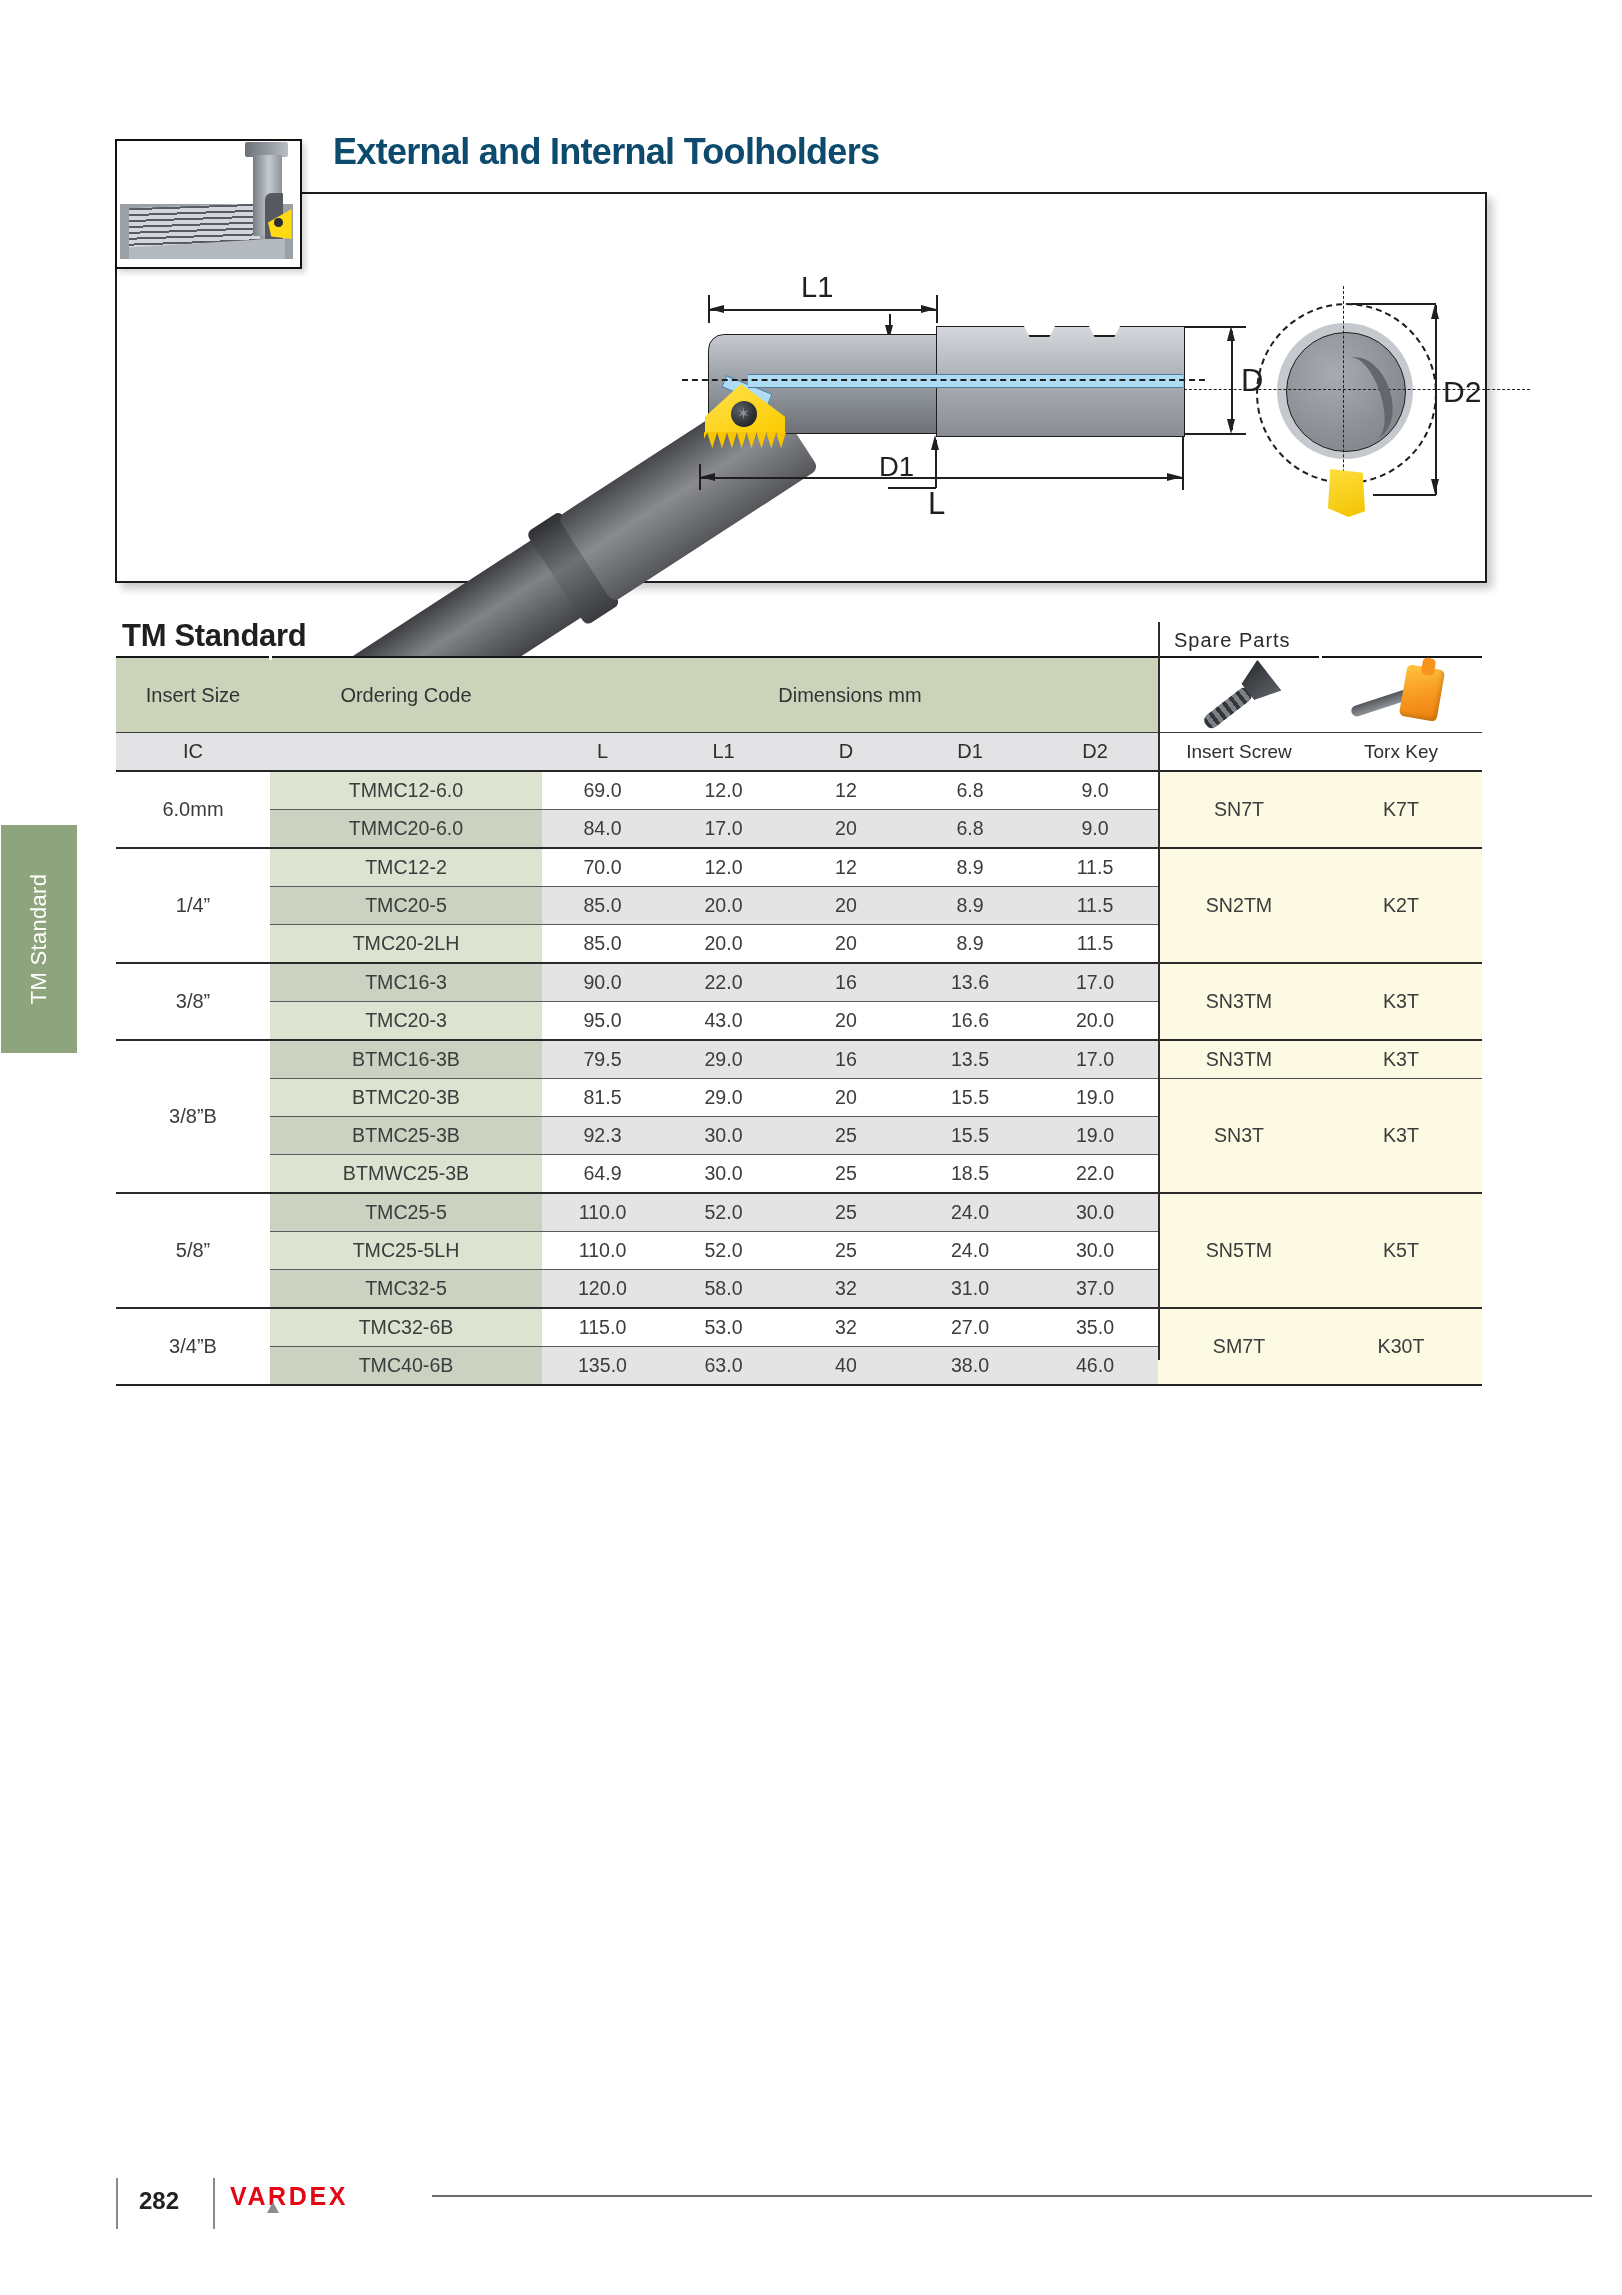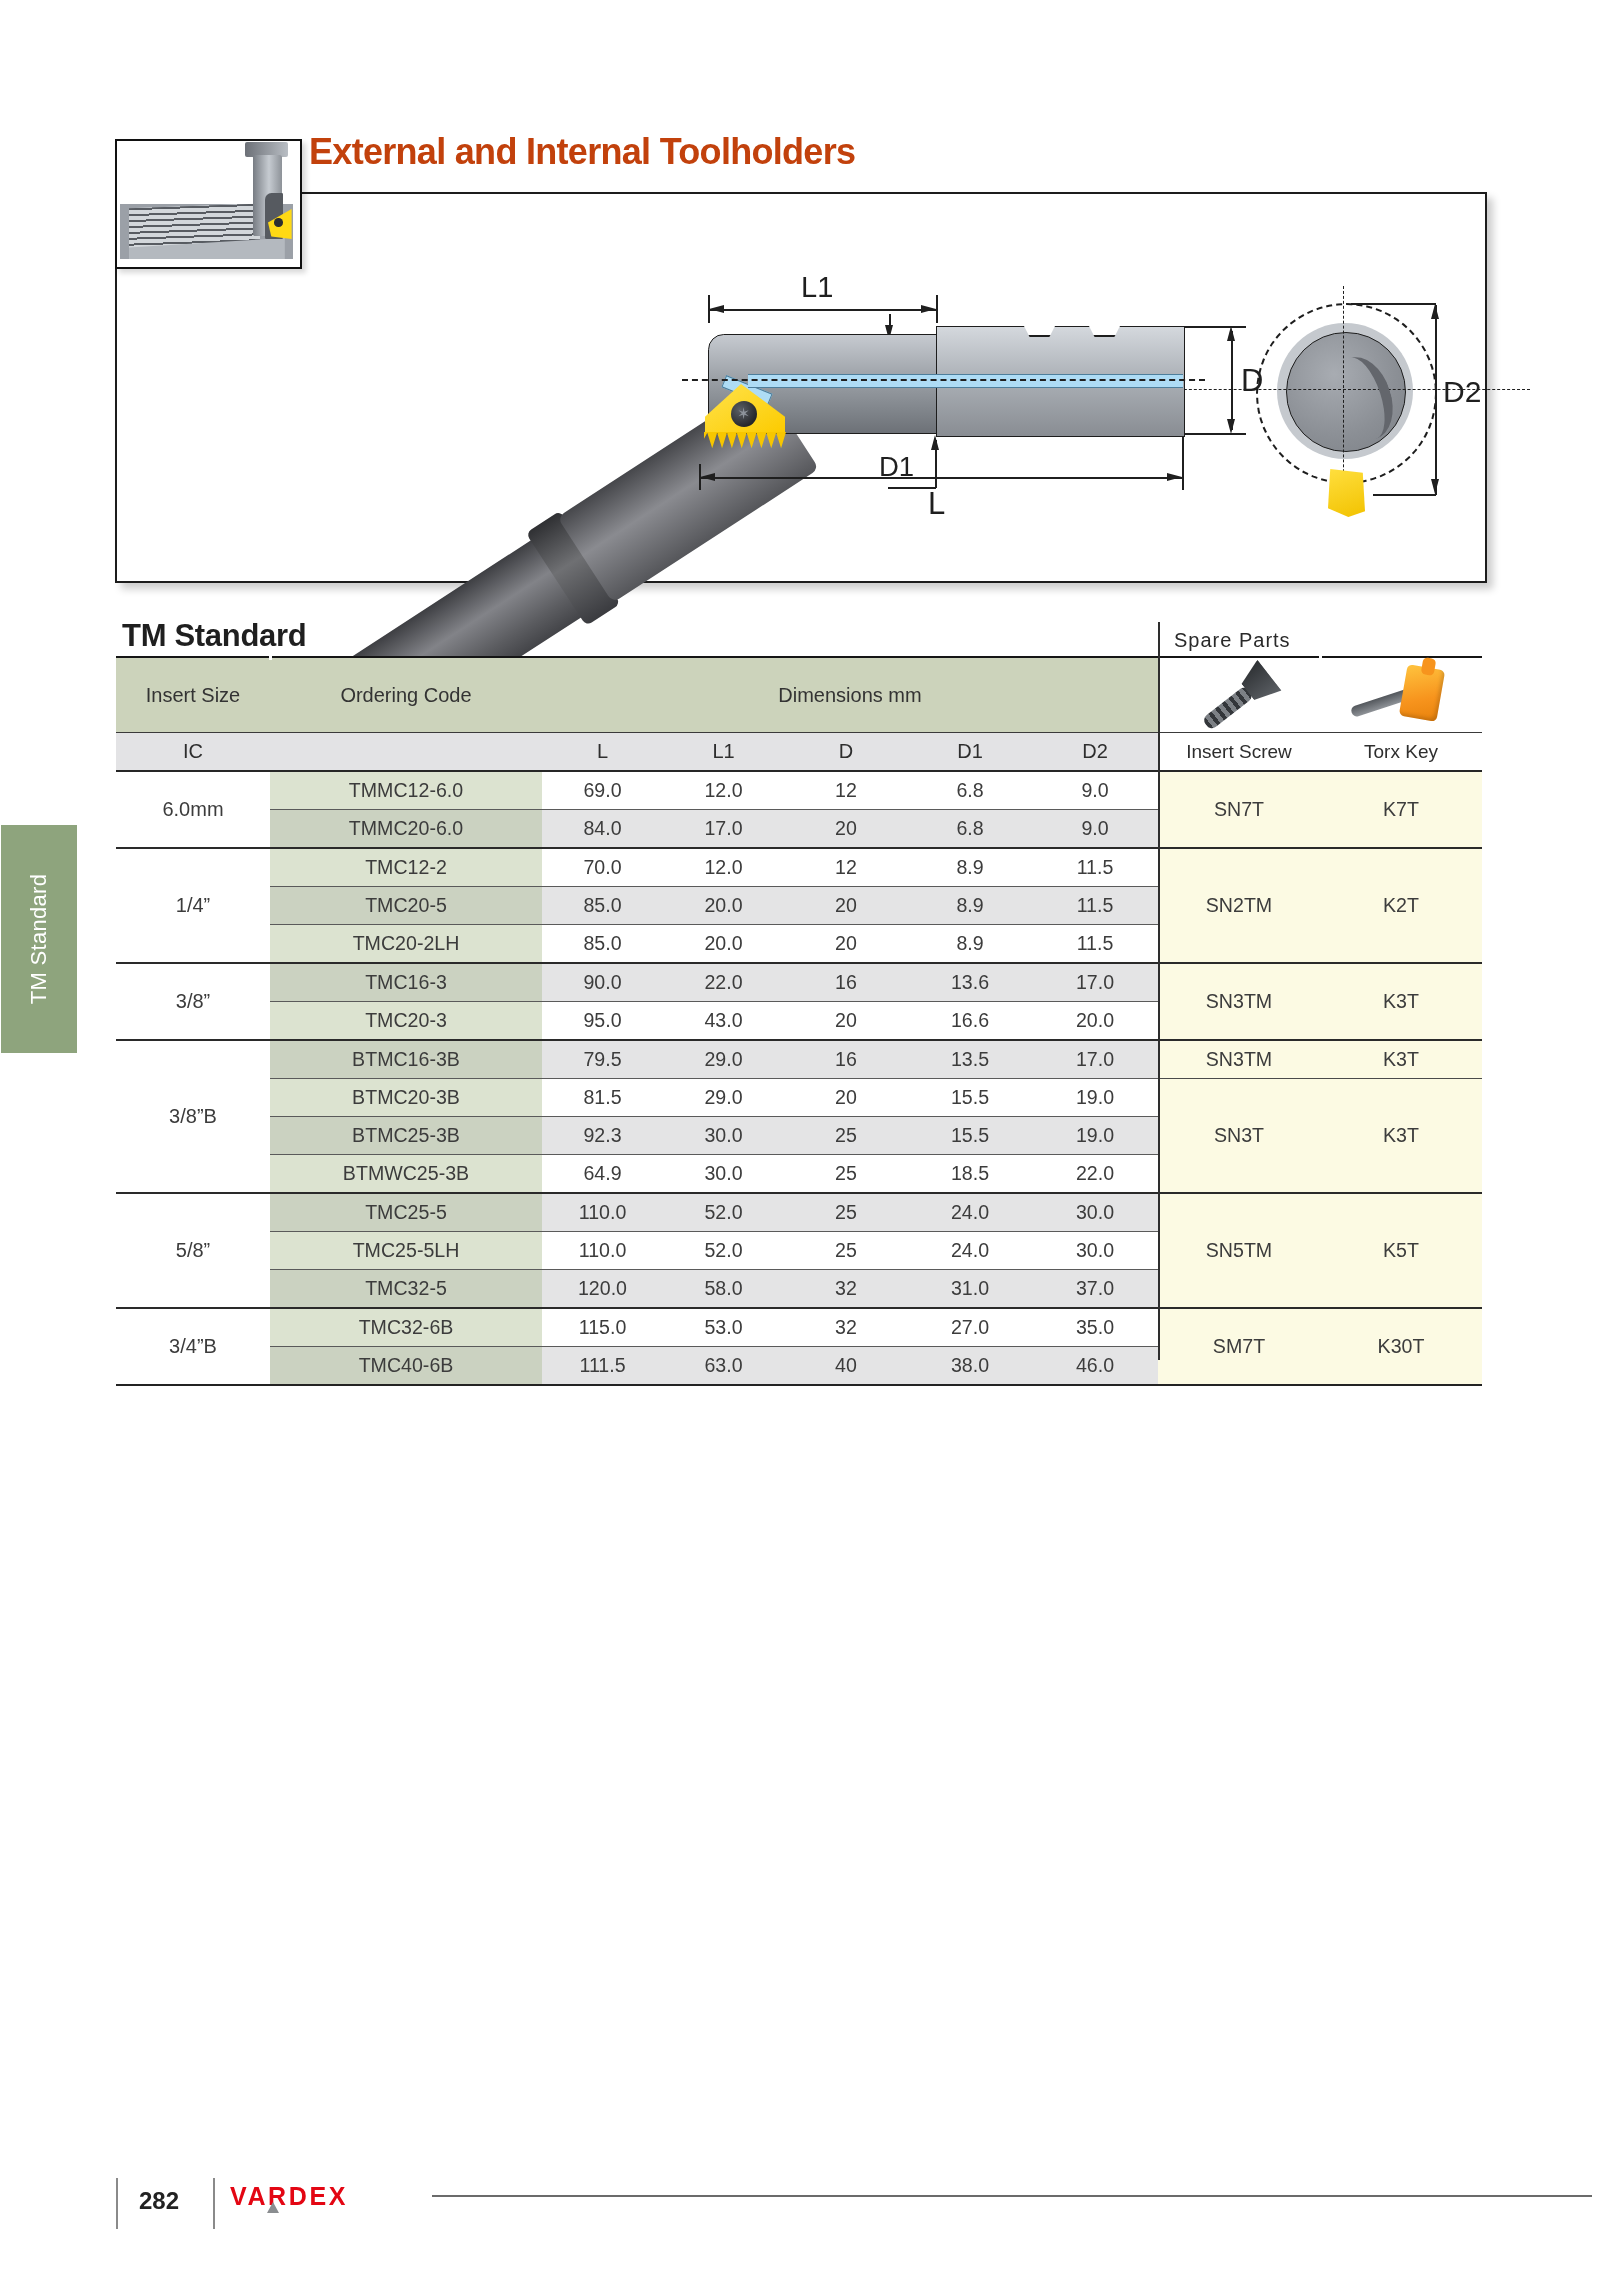"External and Internal Toolholders" .page-title { color: #c2410c -> #0c4a6e; left: 309px -> 333px }
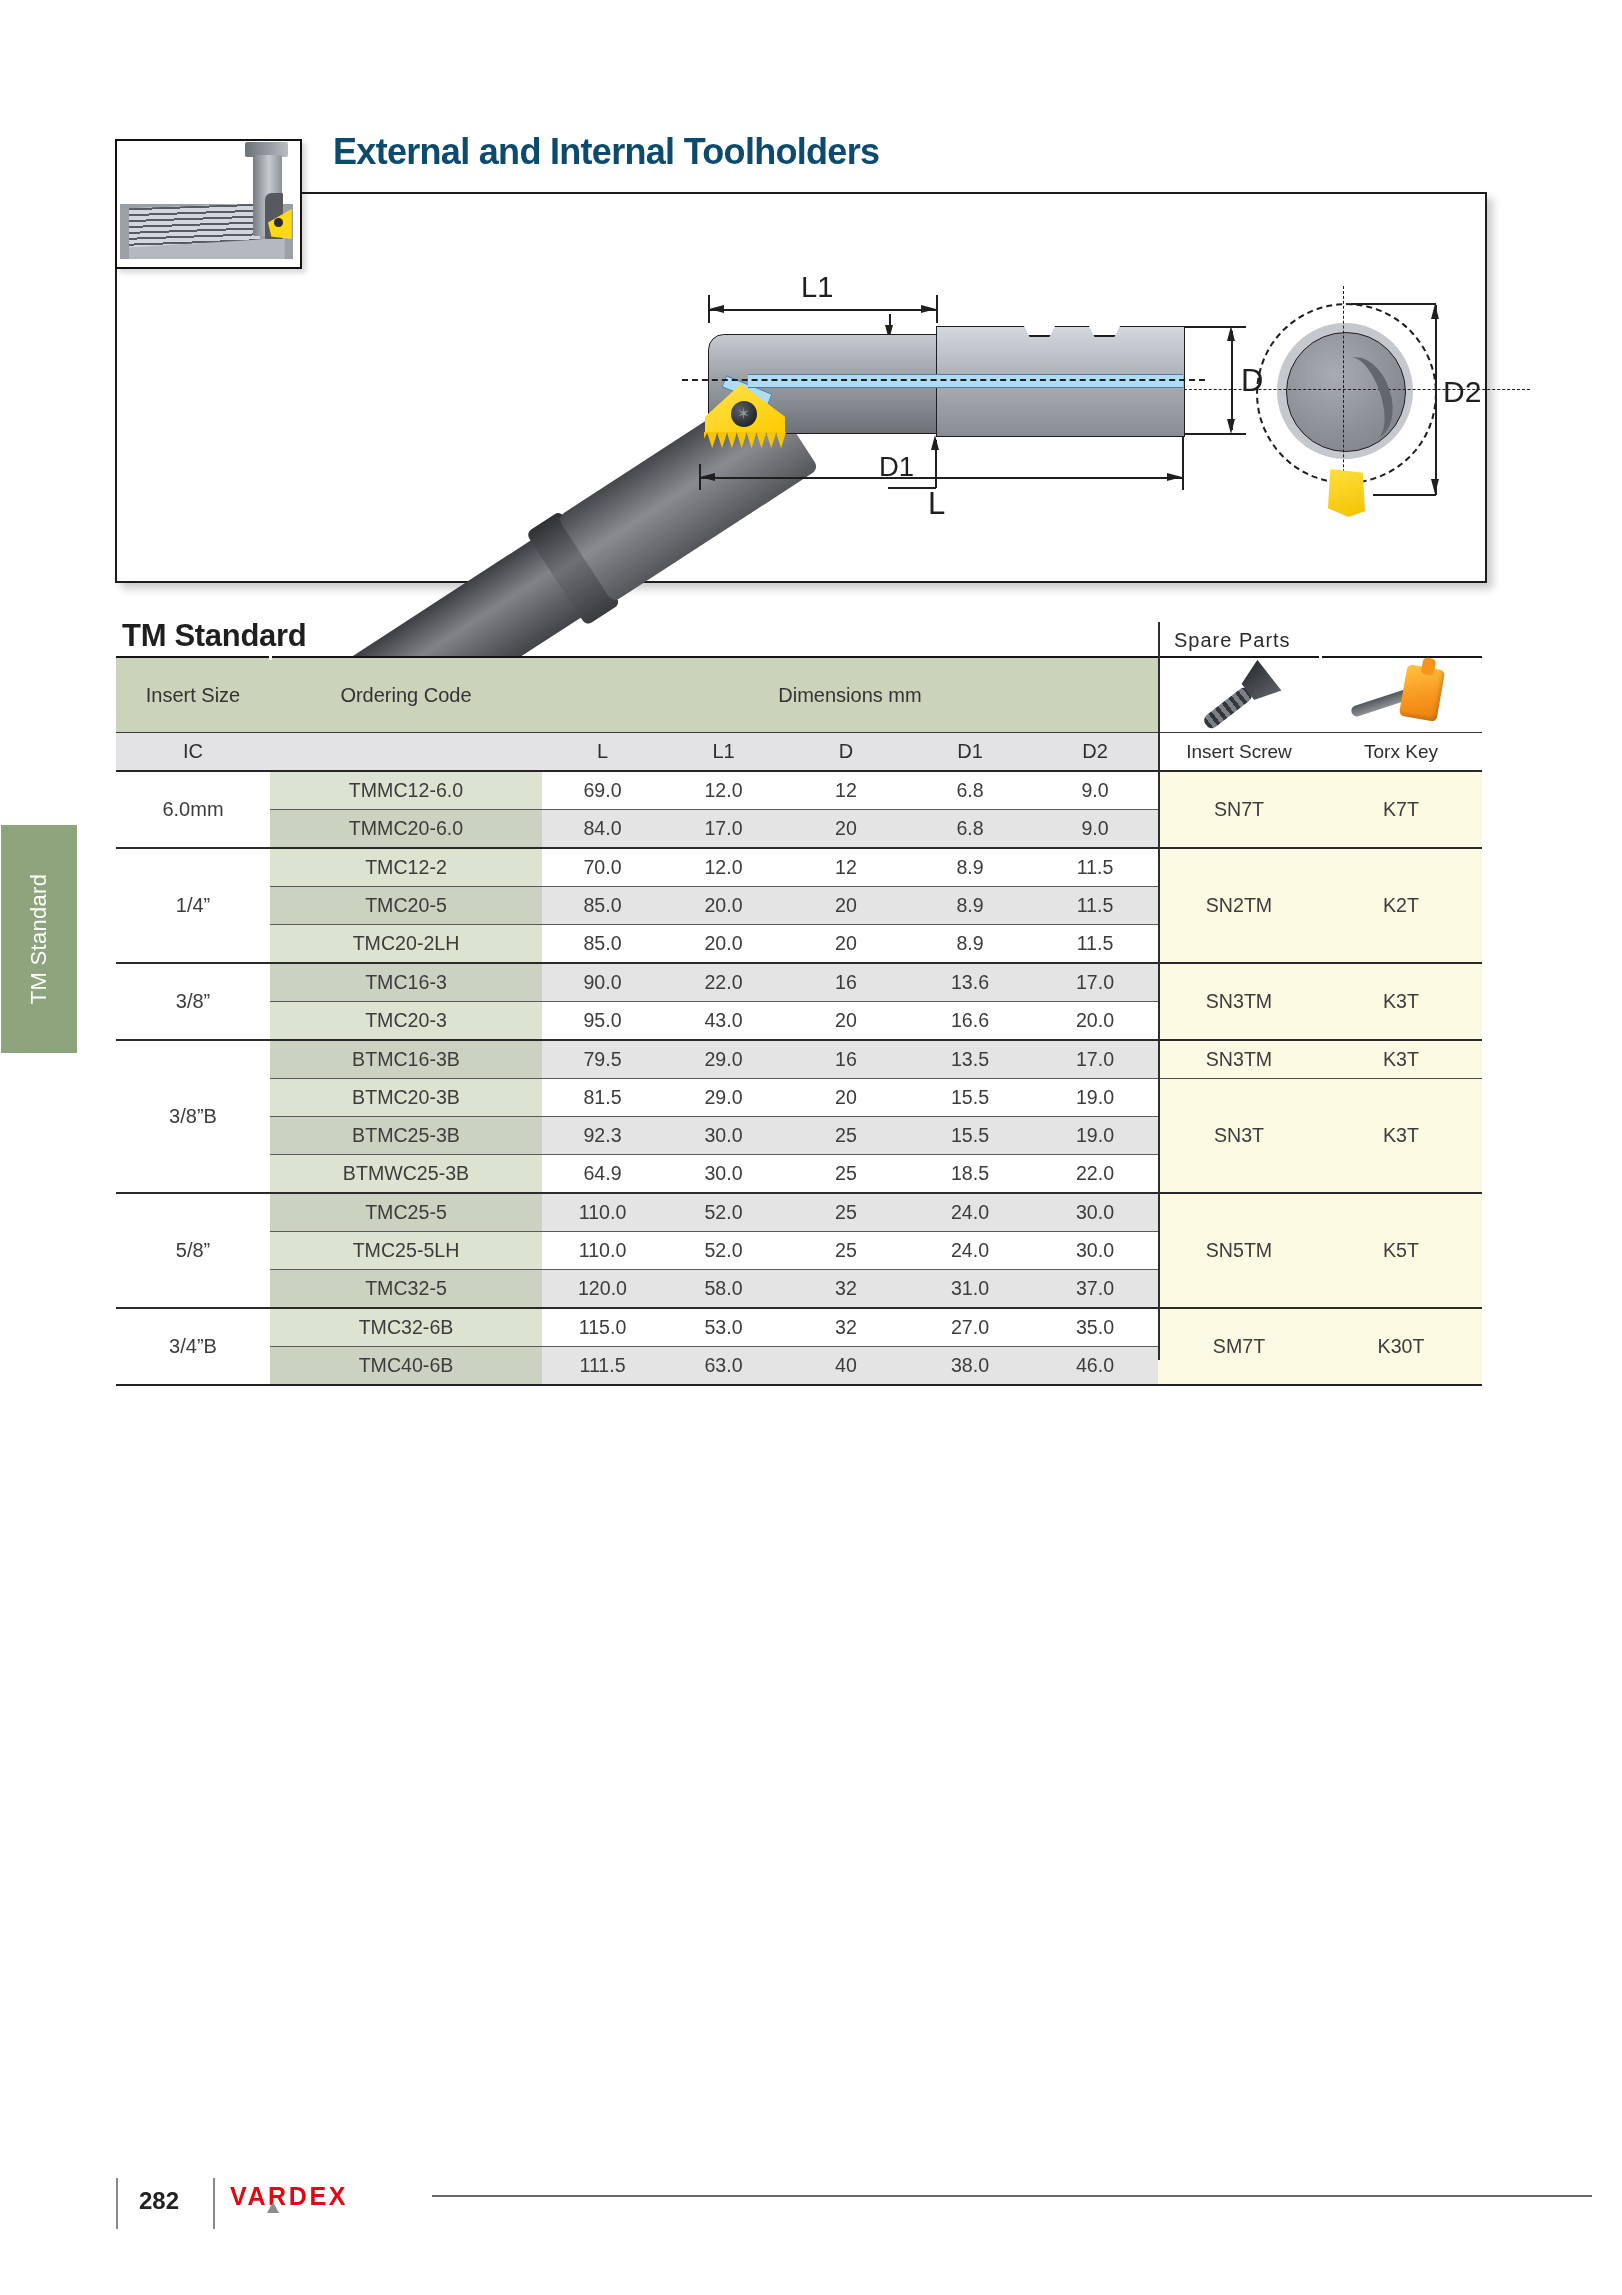"111.5" td.num { text: 111.5 -> 135.0 }
